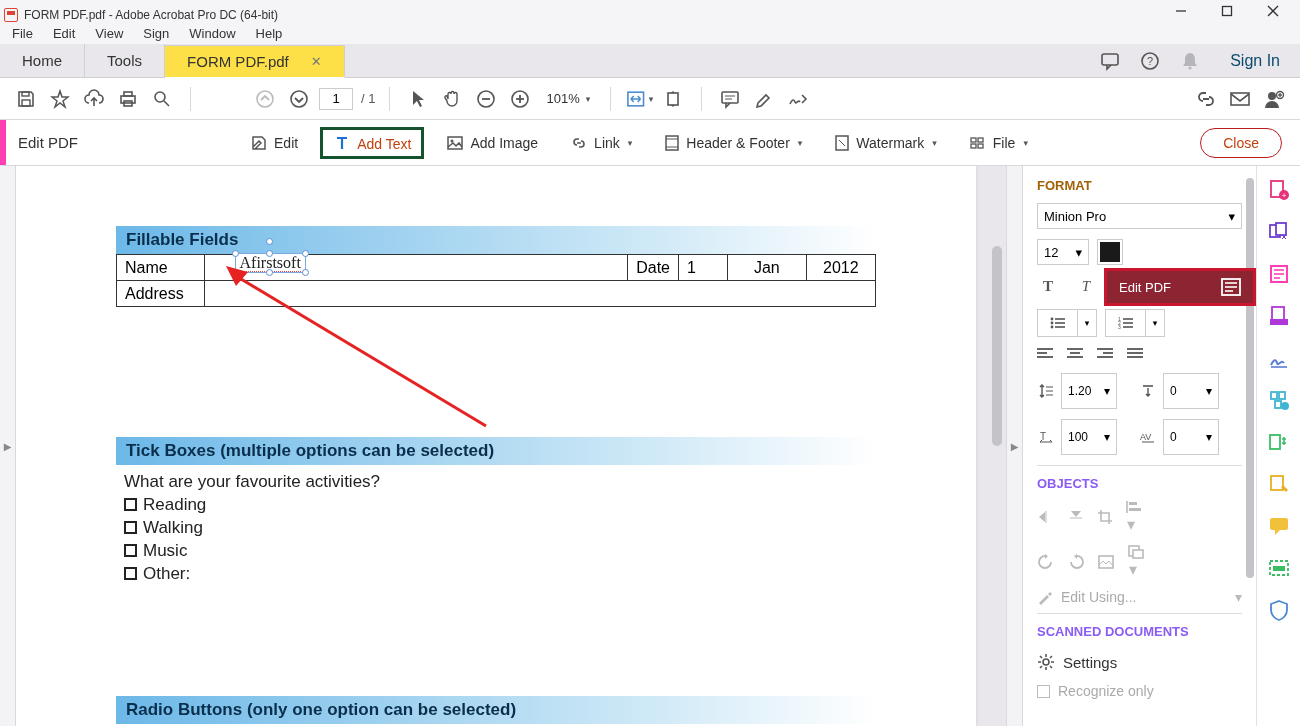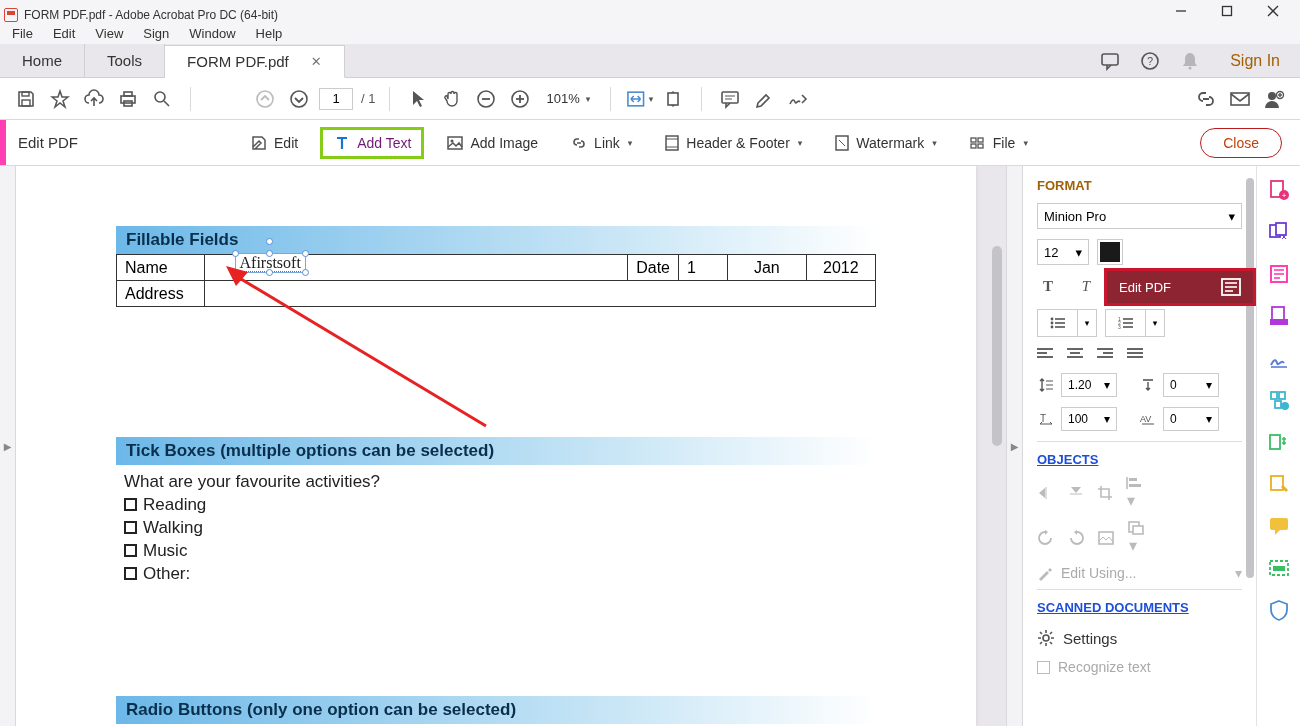"FORM PDF.pdf" .tabbar .tab.active { background: #ffffff -> #fde047 }
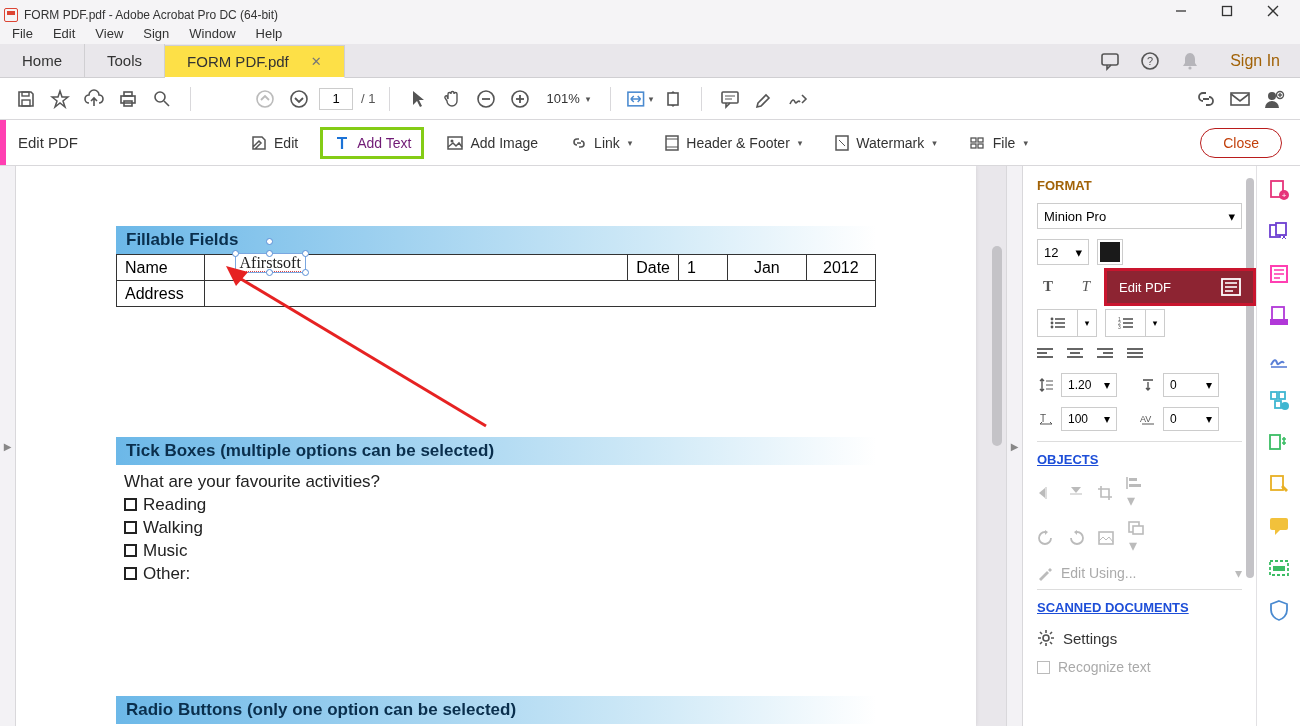"Sign In" .tabbar .signin { color: #a16207 -> #0c4a6e }
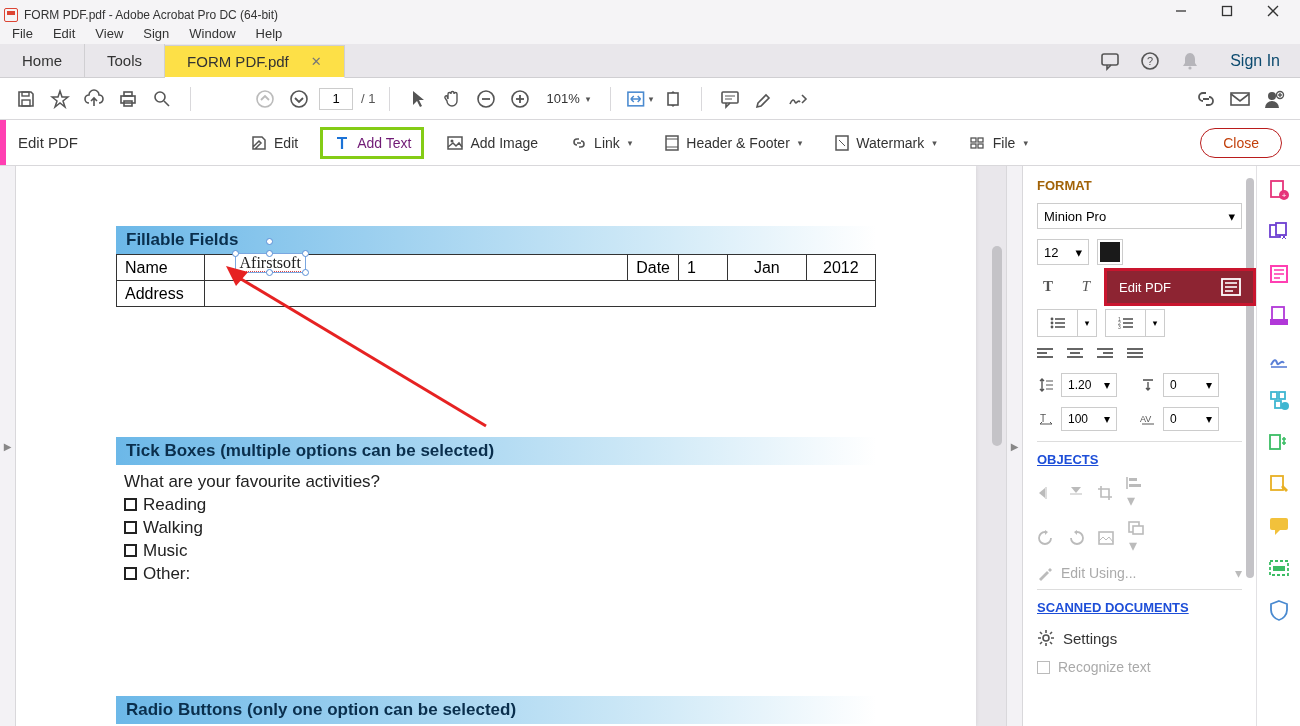"Add Text" .editbar .ebtn.highlight { align-items: none -> flex-end; border: 3px solid #84cc16 -> 3px solid #14532d; color: #701a75 -> #c2410c }
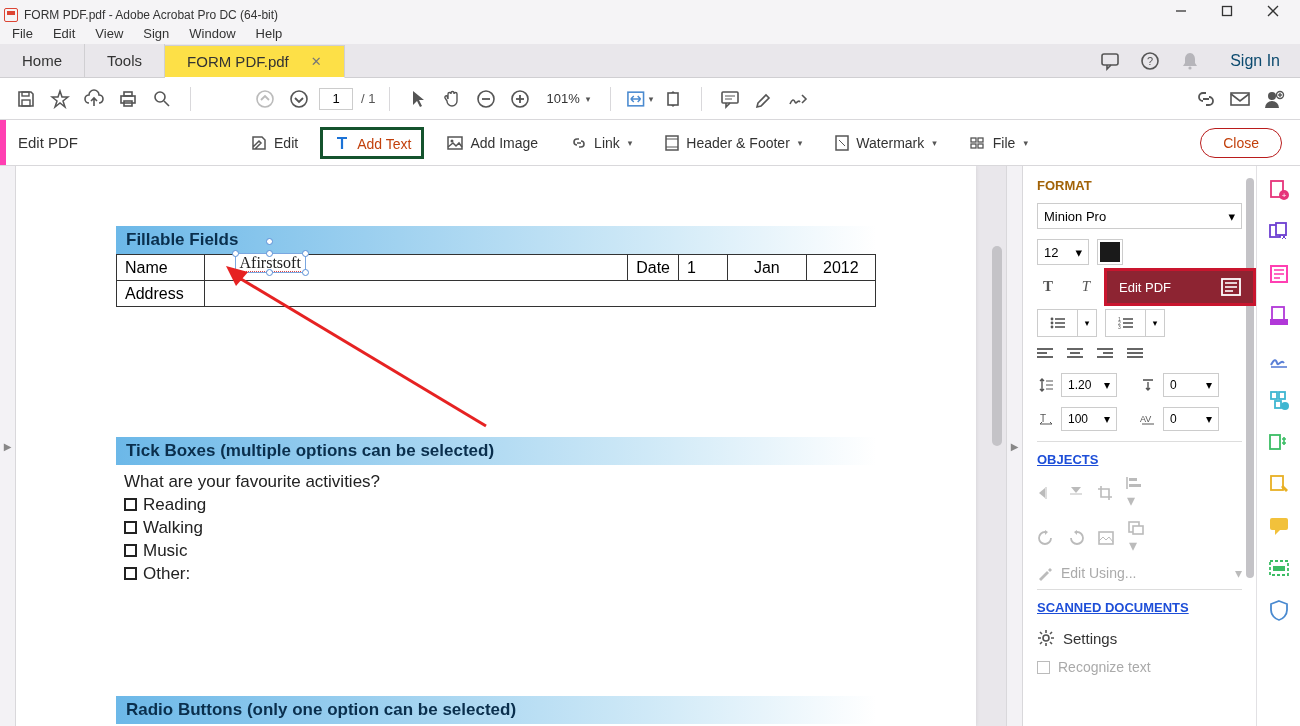"1.20" .fp-spacing-row .sval { height: 24px -> 36px }
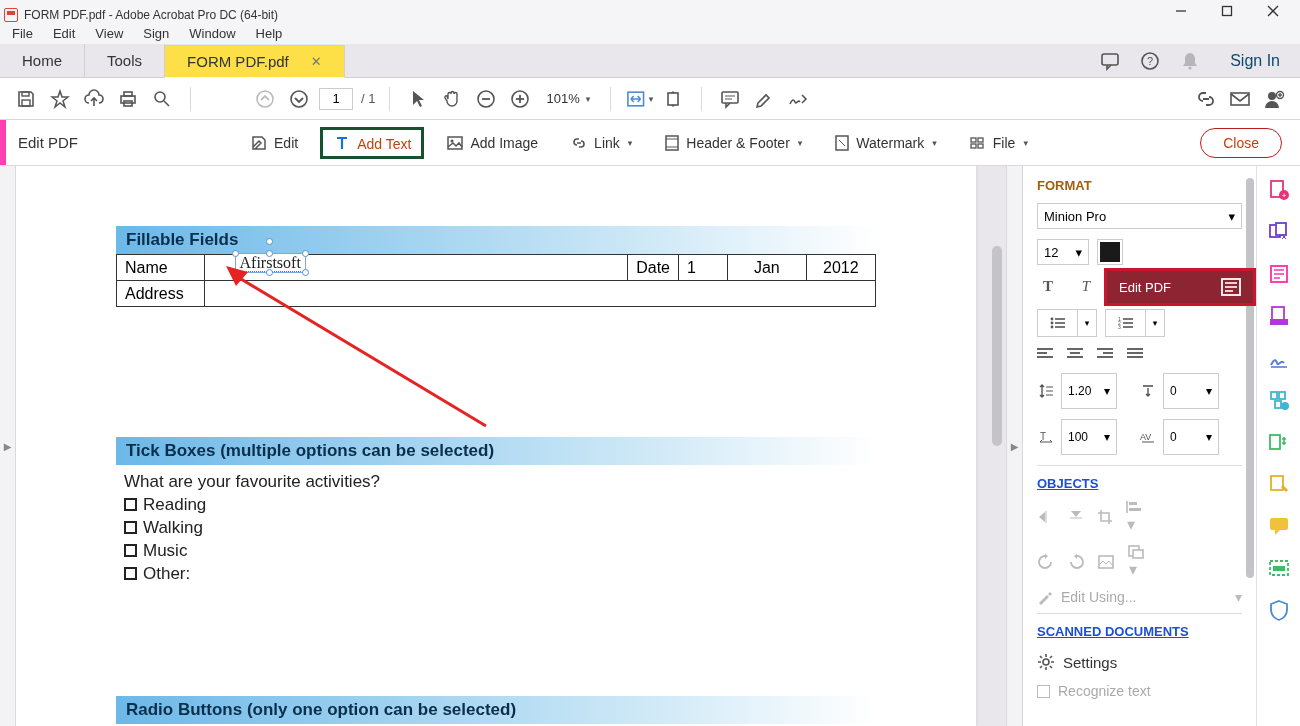"OBJECTS" .fp-subtitle { color: #1d4ed8 -> #8b5cf6; text-decoration: underline -> none }
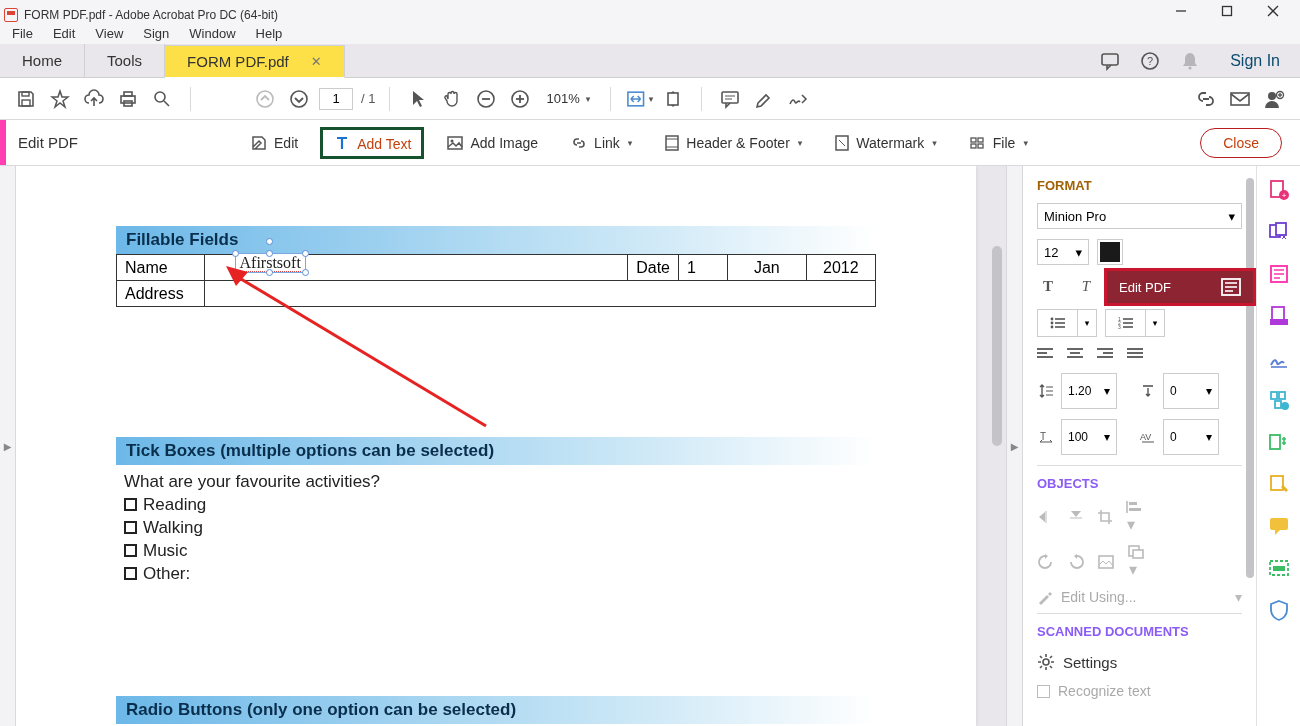"Recognize text" span { text: text -> only }
